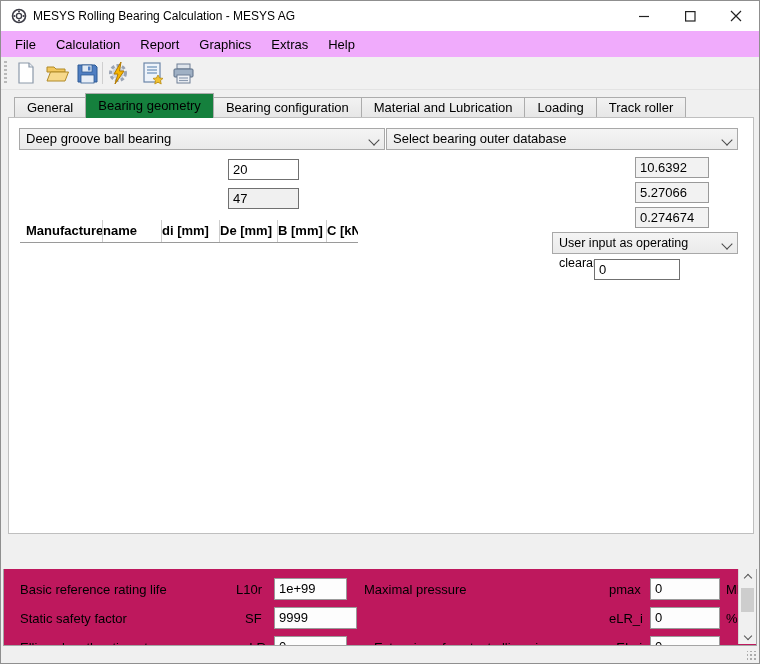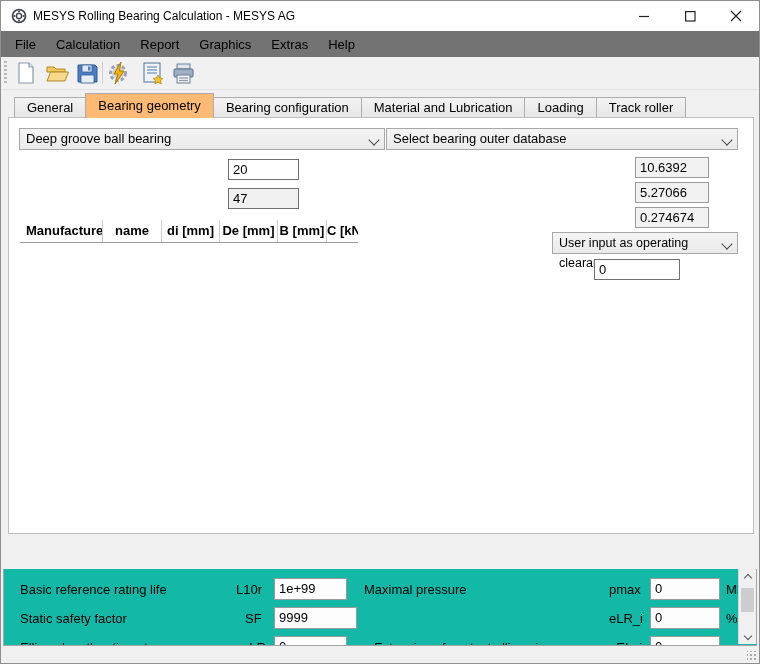"File" .menubar { background: #737373 -> #f0abfc }
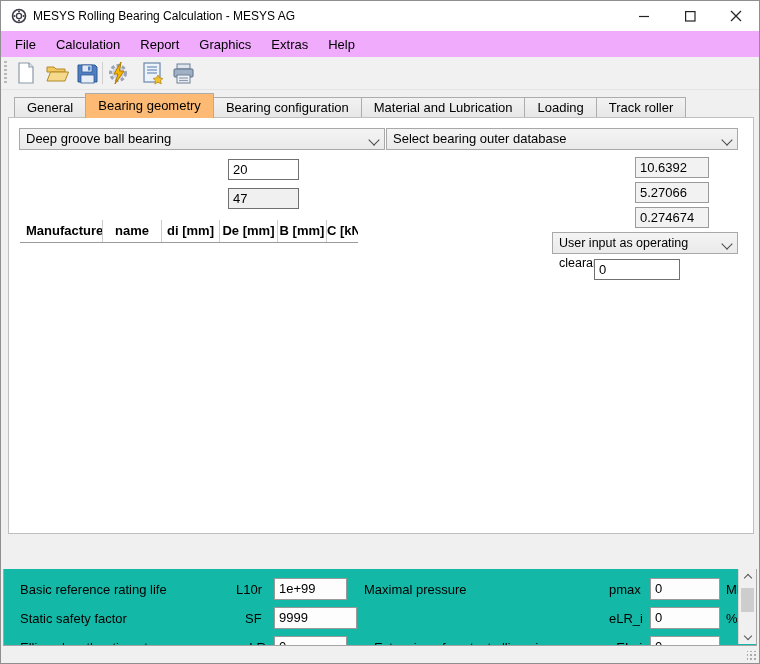"Bearing geometry" .tab.active { background: #fdba74 -> #15803d }
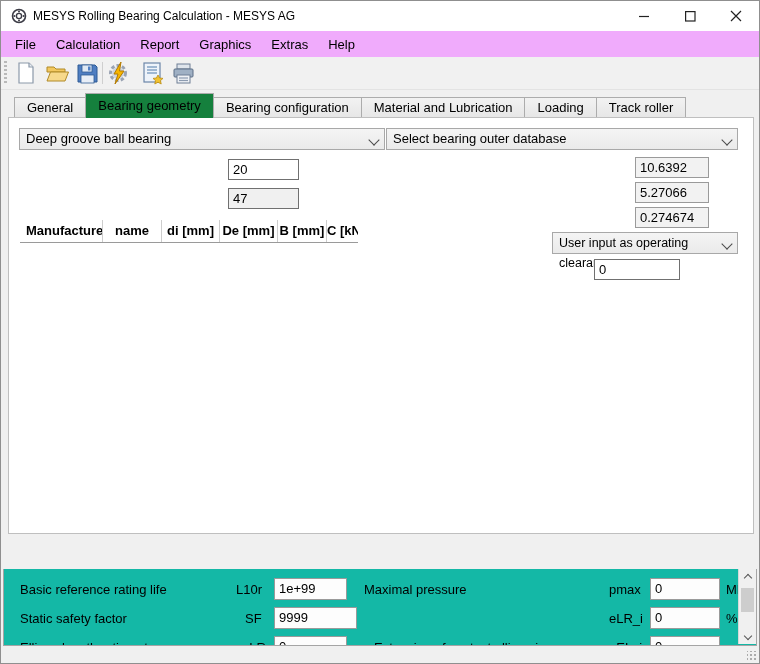"name" .thead .hc { text-align: center -> left }
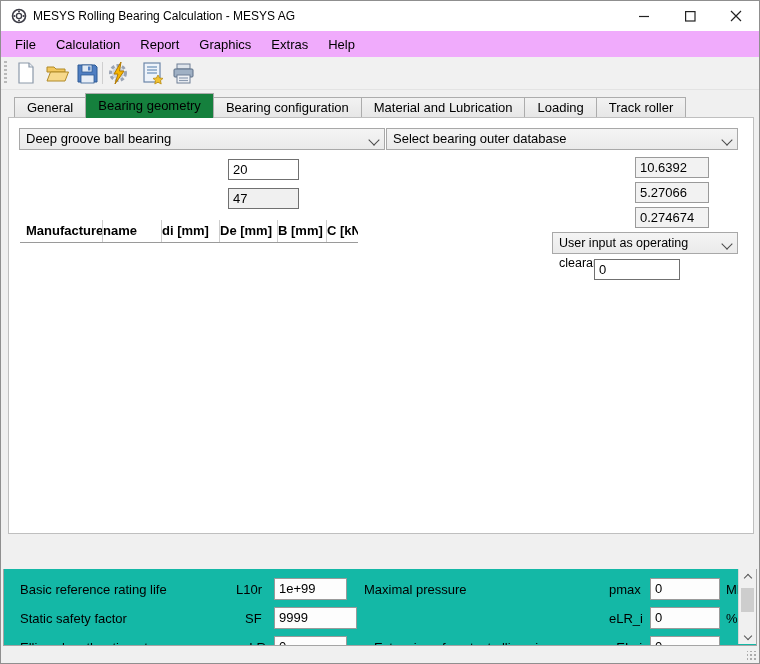"Basic reference rating life" .ro-panel { background: #14b8a6 -> #be185d }
